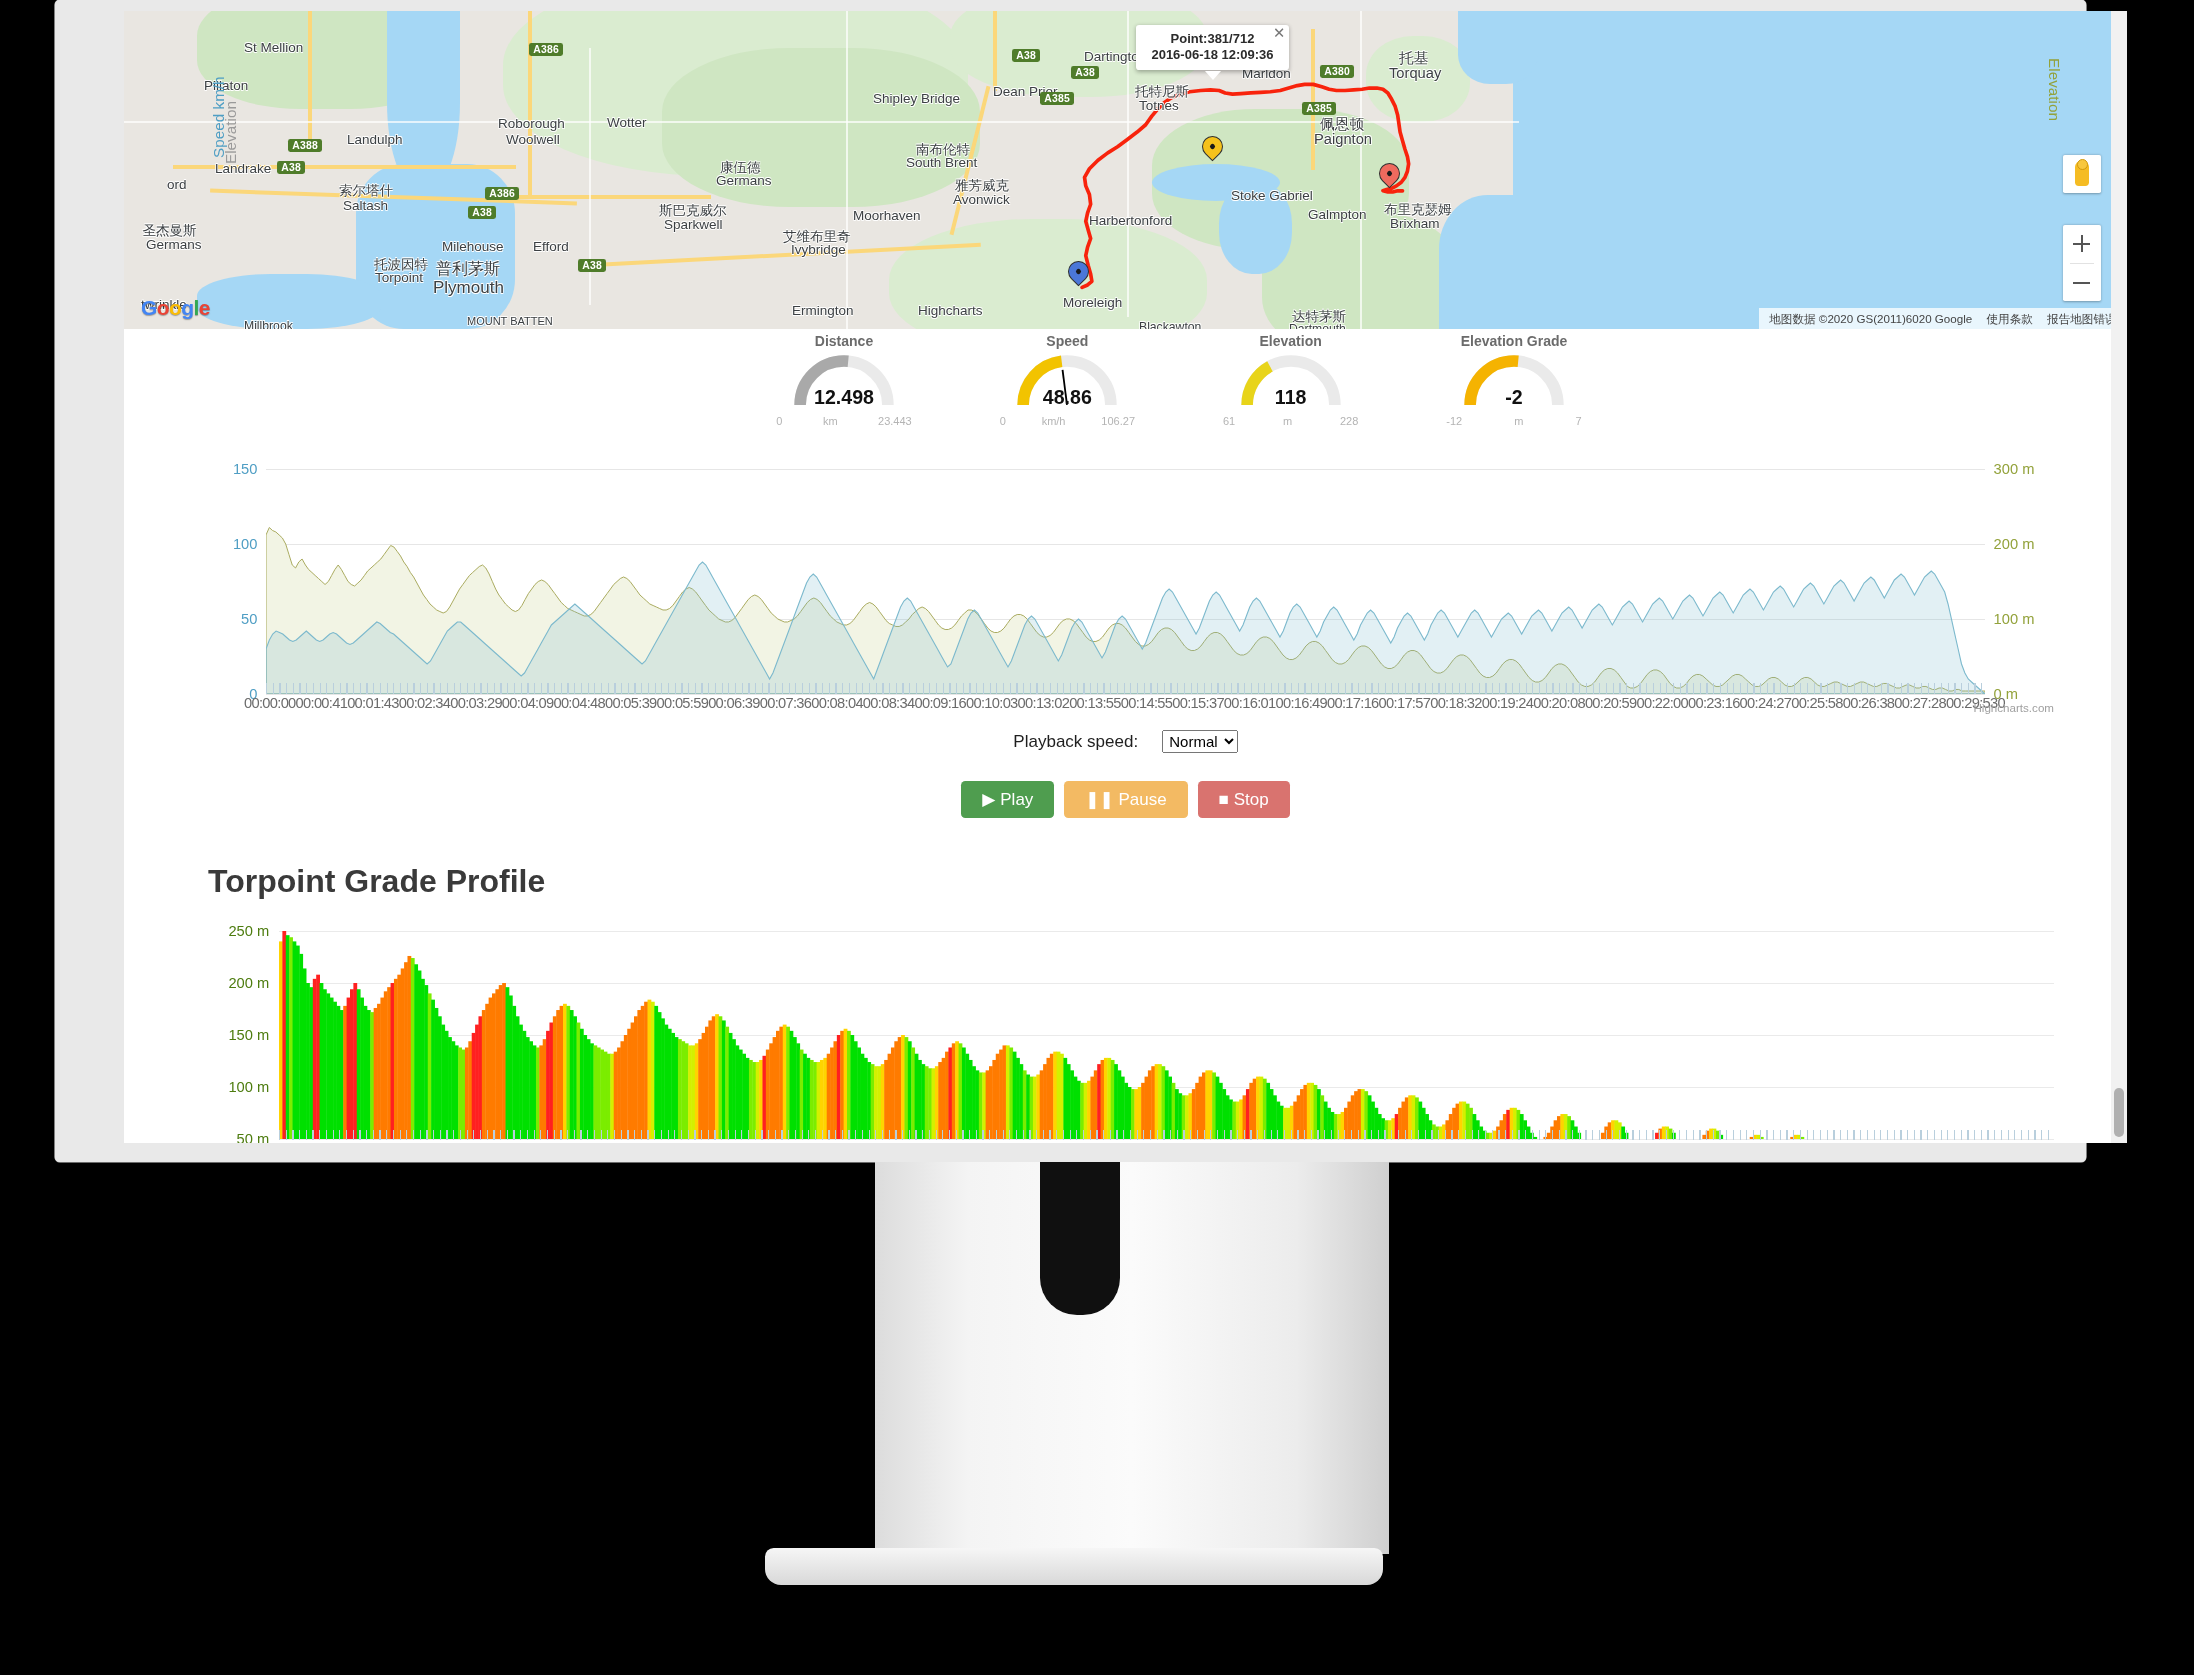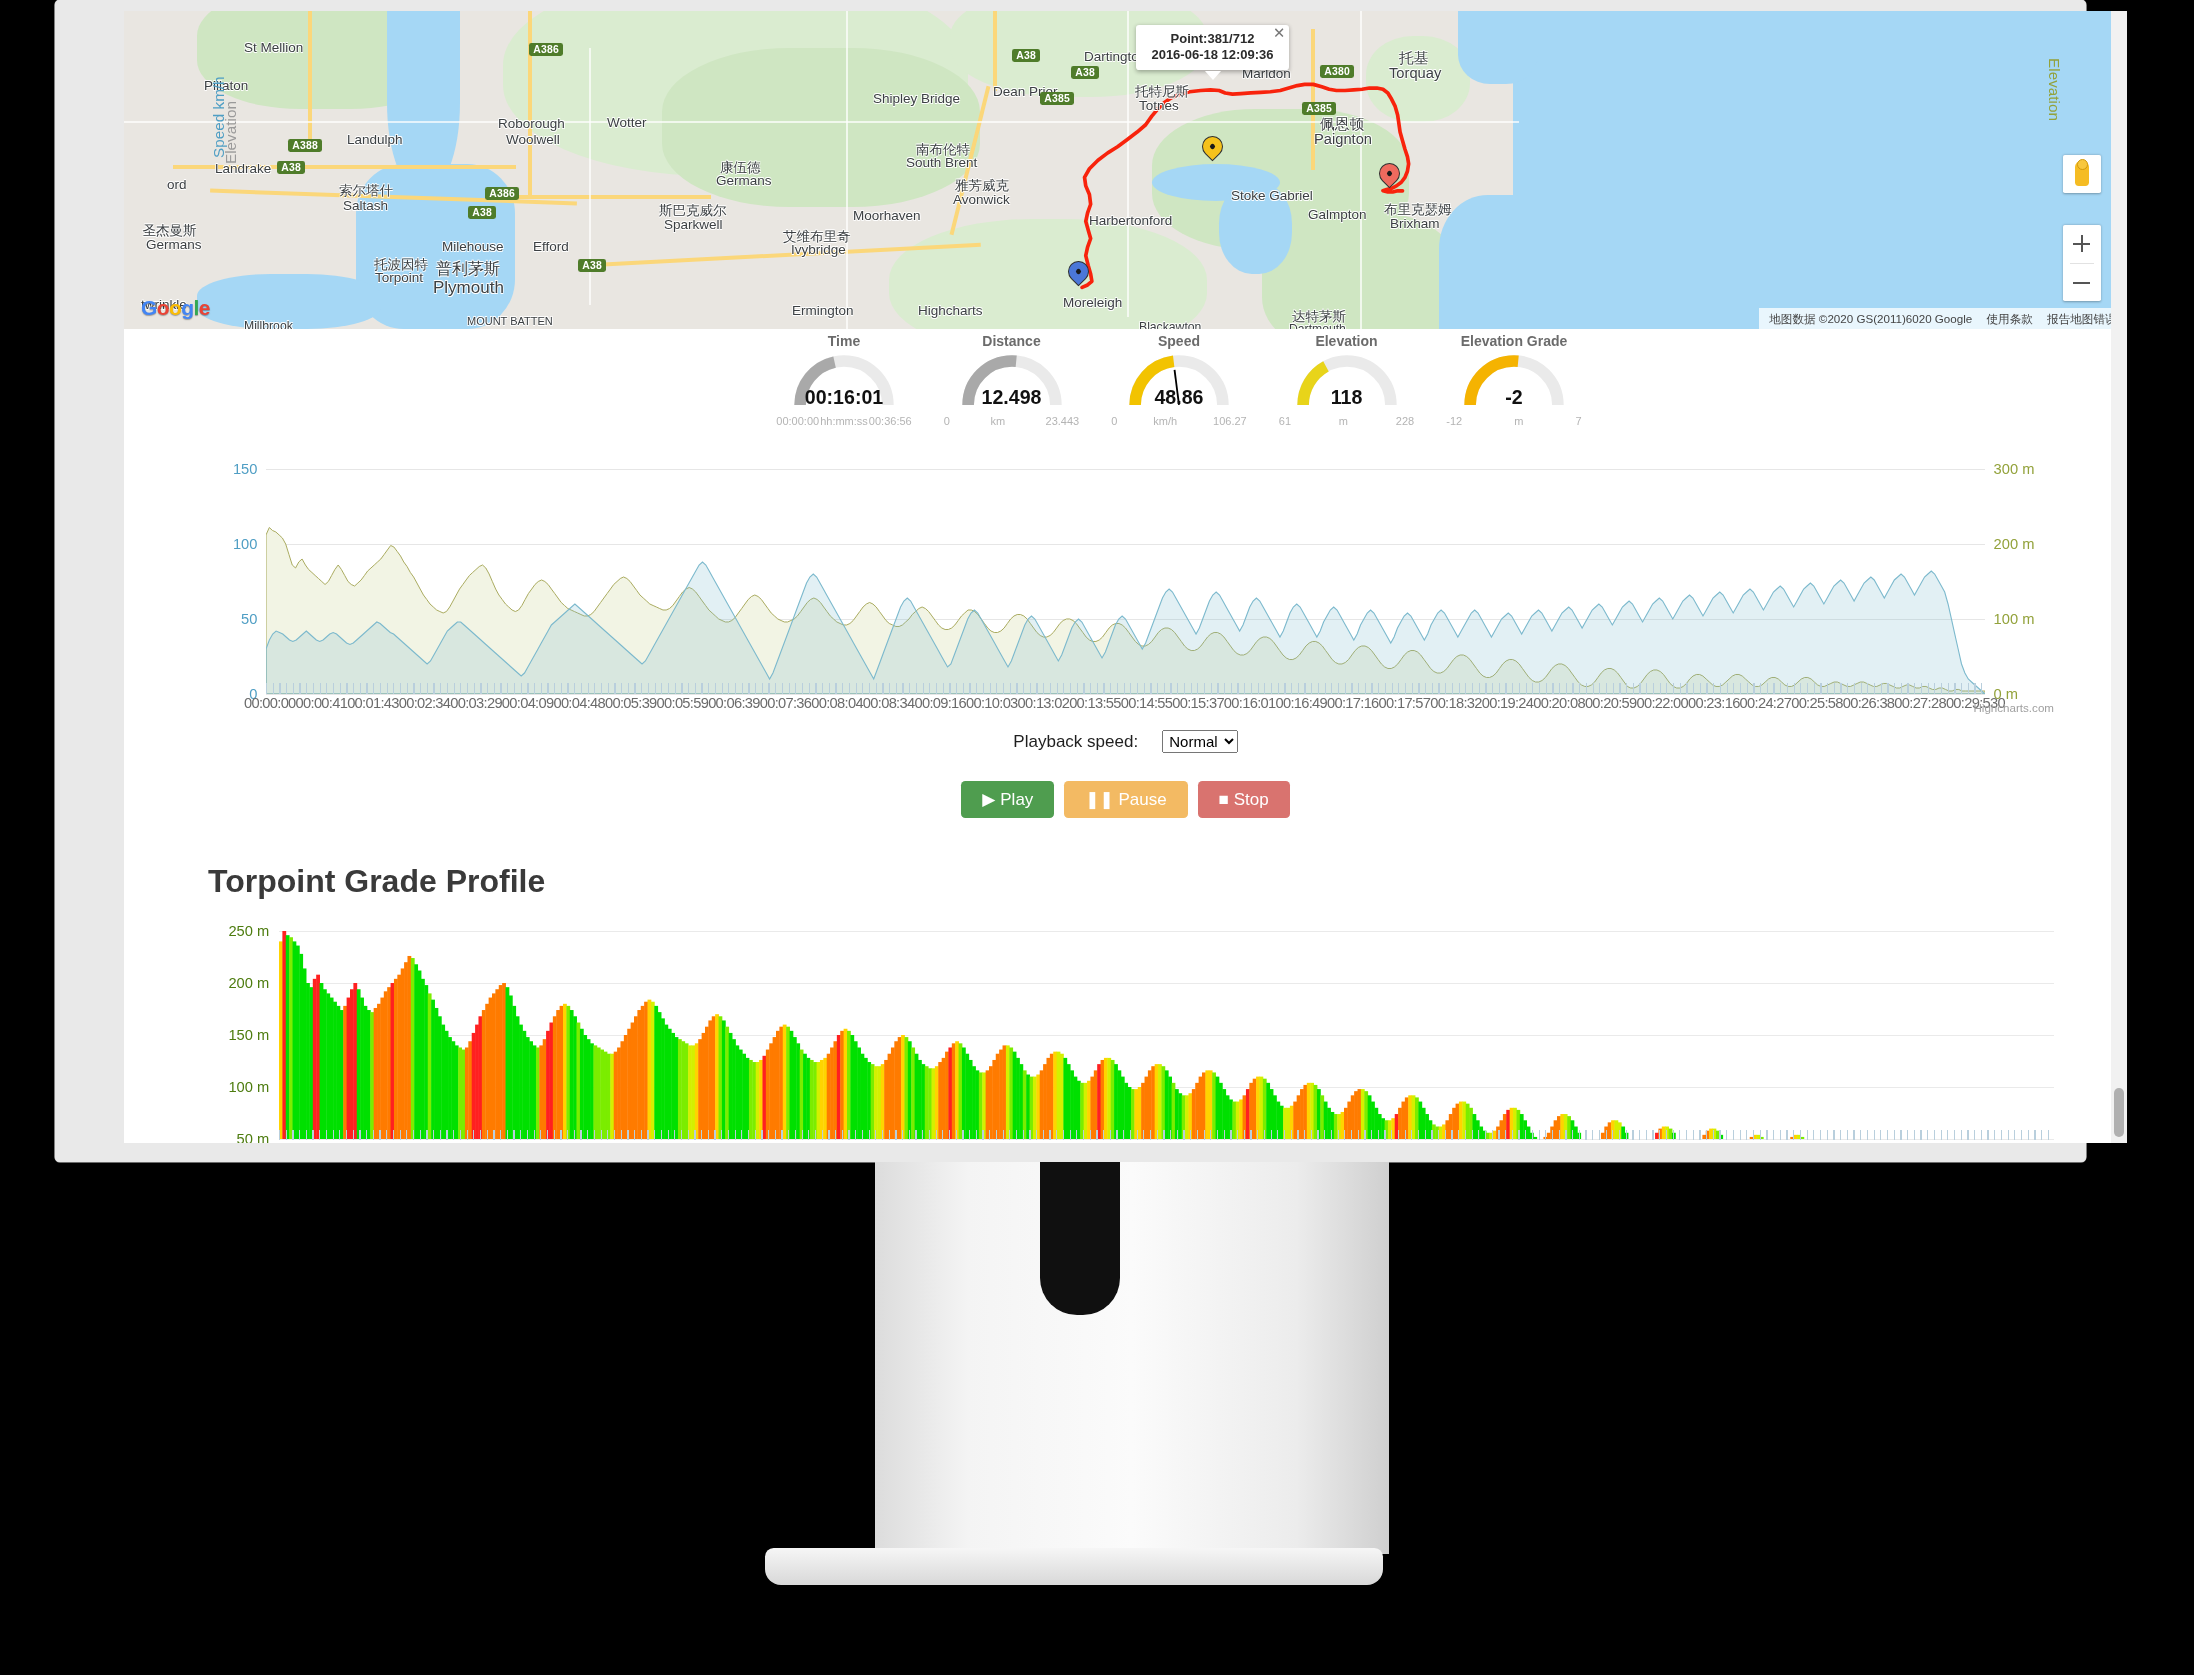"Time" div.gauge { html: <div> <div>Time</div> <div> <svg> <path></path> <path></path> </svg> <div>00:16:01</div> <div> <span>00:00:00</span> <span>hh:mm:ss</span> <span>00:36:56</span> </div> </div> </div> -> none }
